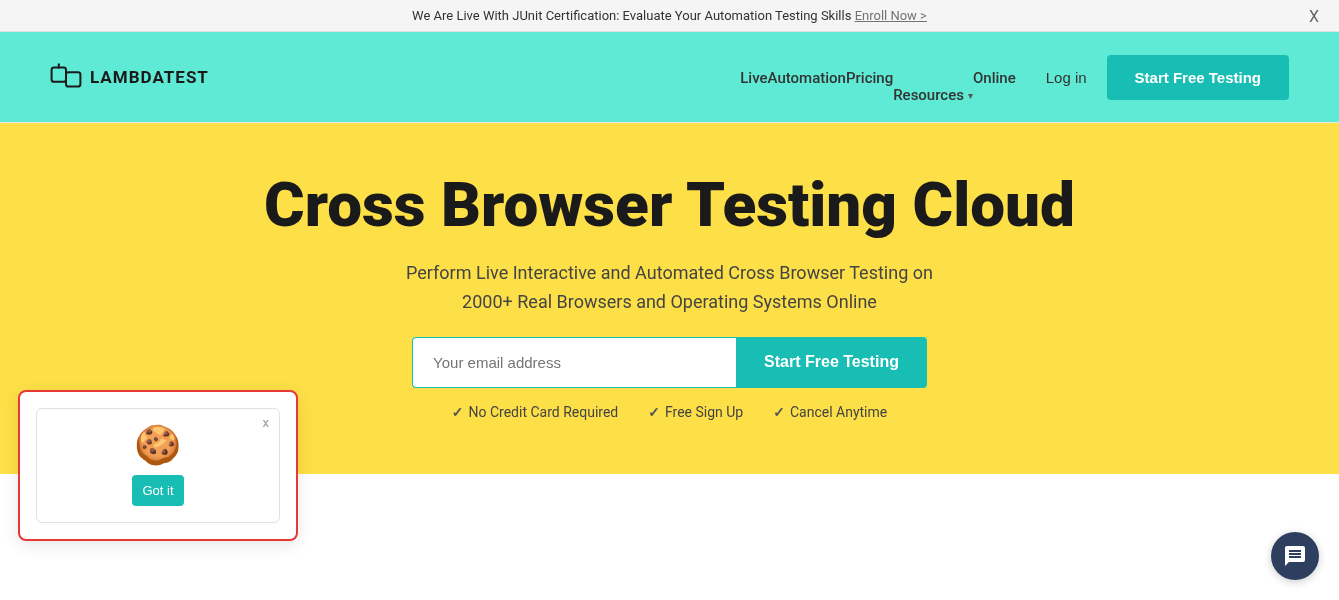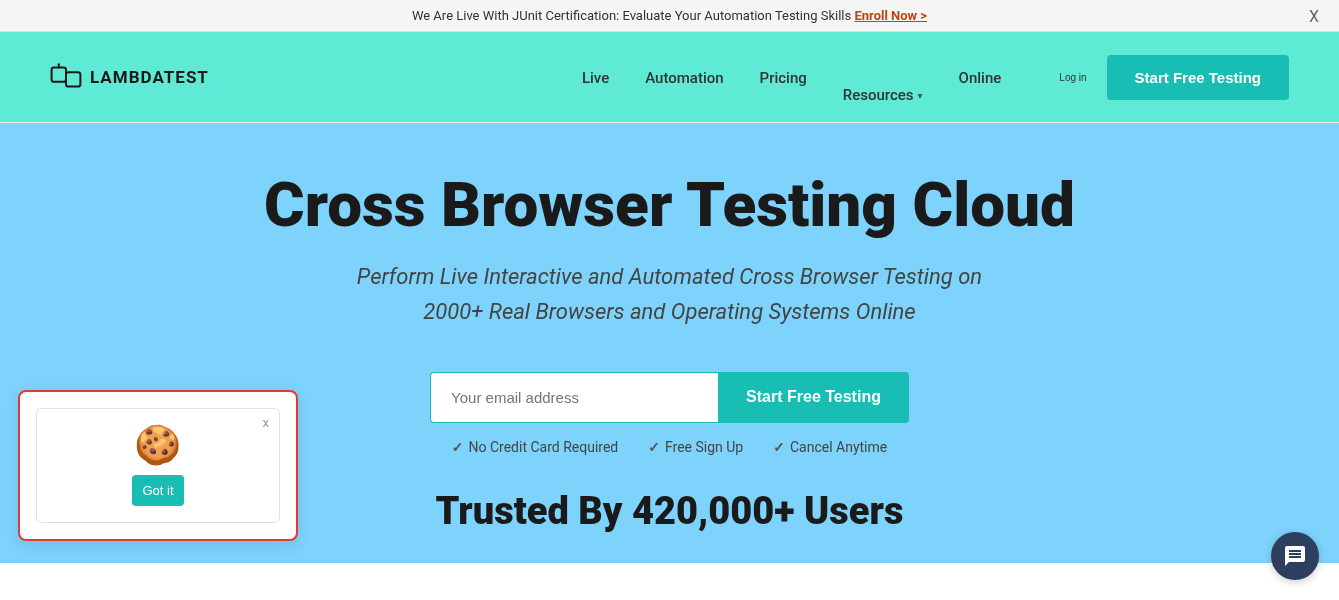"Enroll Now >" .announcement-bar a { color: #c2410c -> #737373; font-weight: bold -> normal }
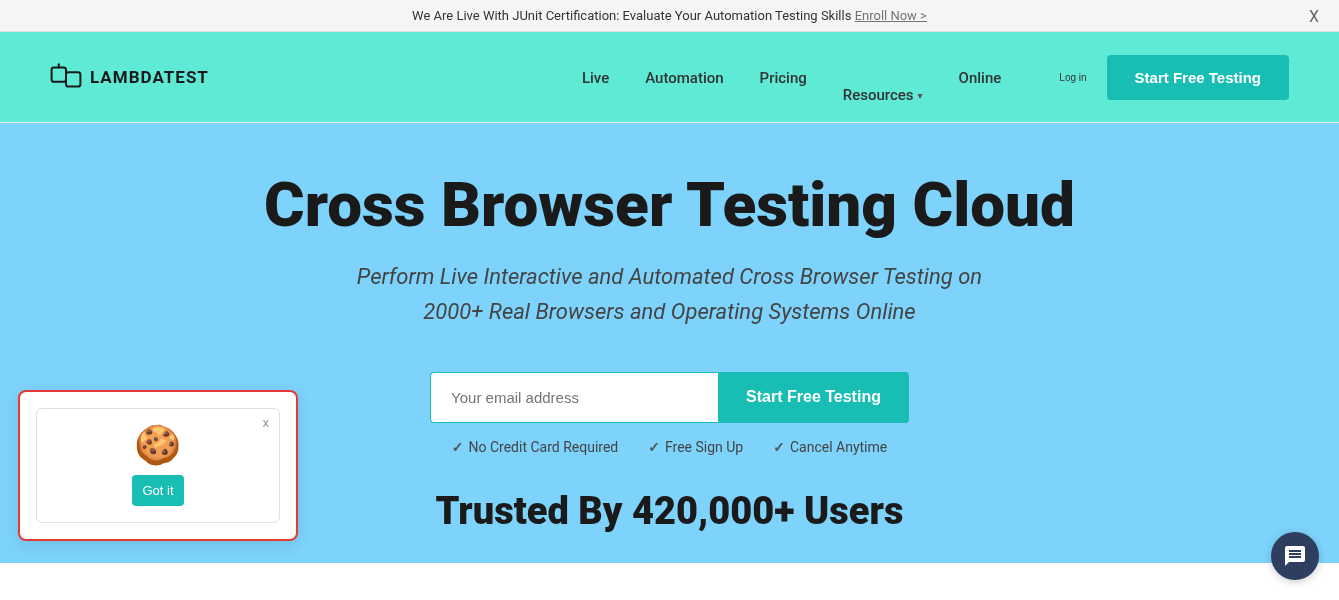"Live" .nav-links { gap: 36px -> none }
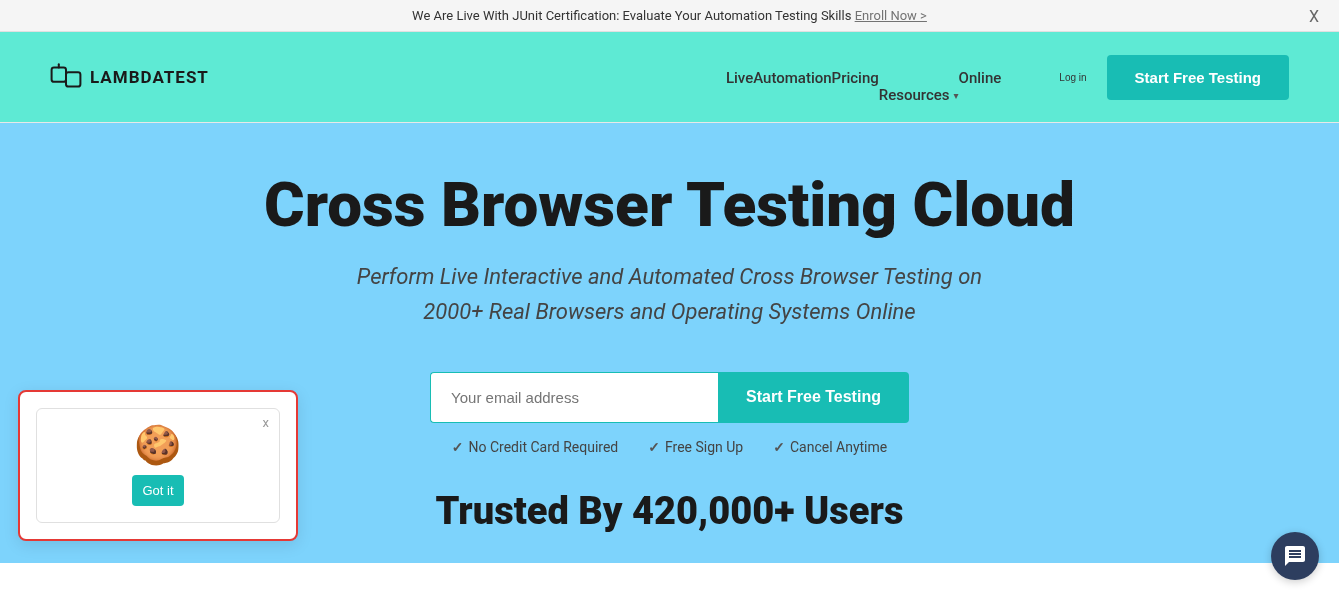"Log in" .btn-login { font-size: 10px -> 15px; margin-left: 28px -> none }
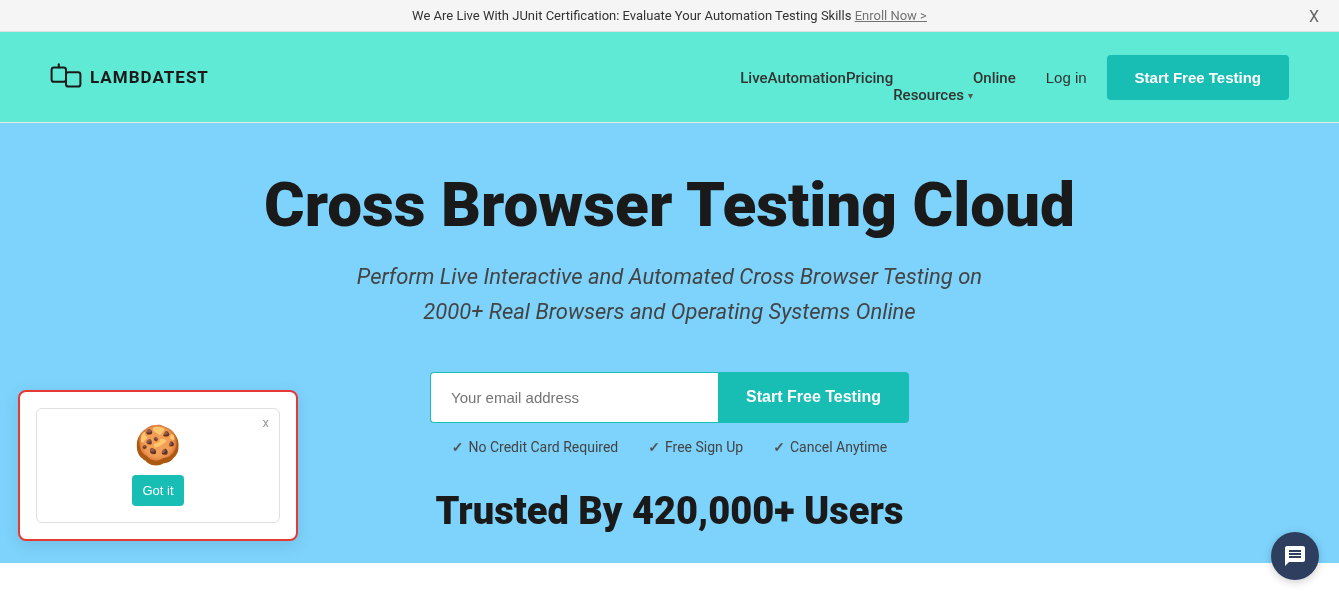"Cross Browser Testing Cloud" .hero { background: #7dd3fc -> #fde047 }
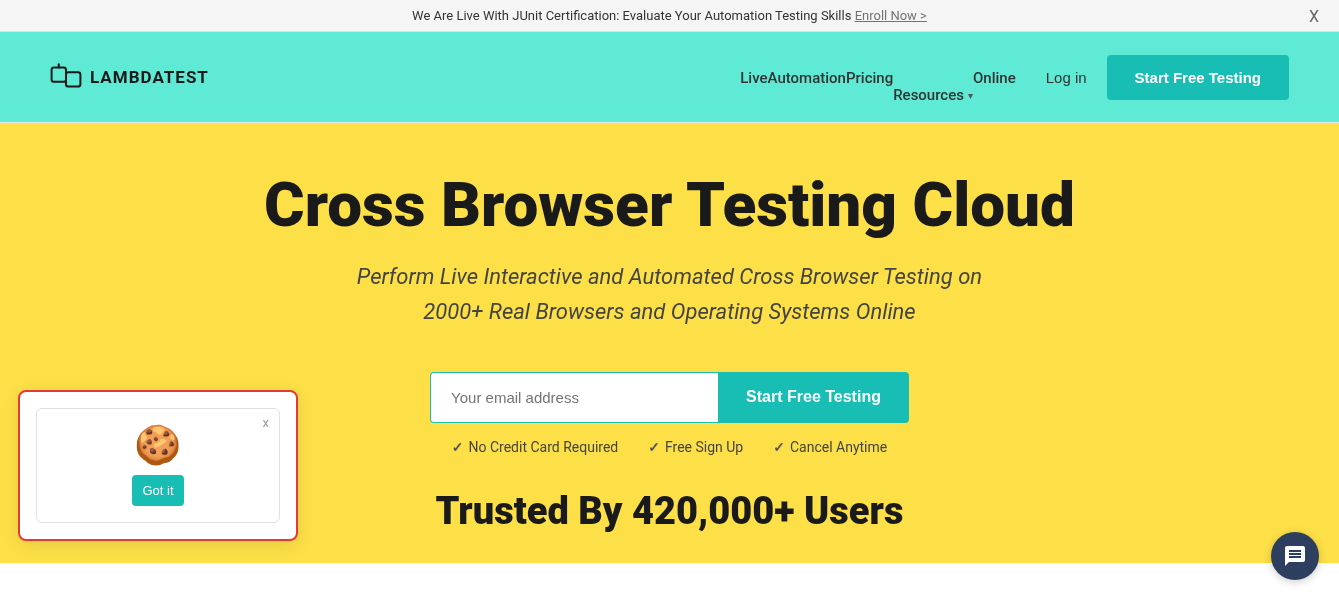"Perform Live Interactive and Automated" .hero p { font-size: 22px -> 18px; font-style: italic -> none; margin-bottom: 42px -> 20px }
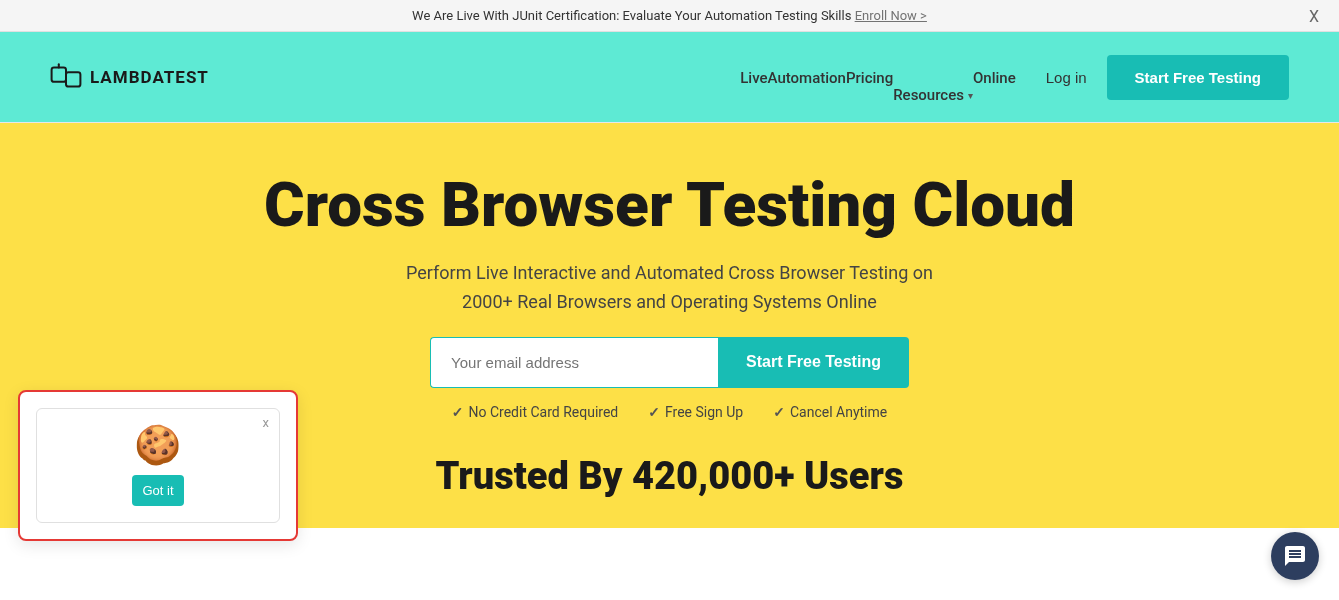"Your email address" .email-input { width: 288px -> 324px }
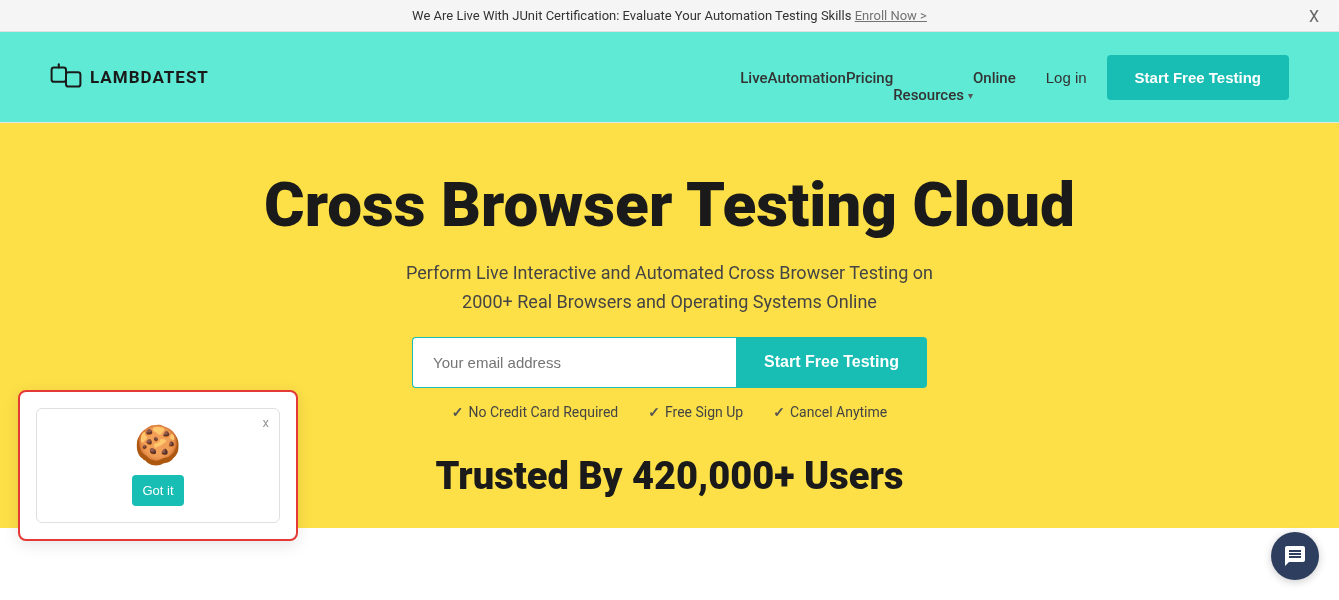"Trusted By 420,000+ Users" div.trusted { html: <div>Trusted By 420,000+ Users</div> -> none }
